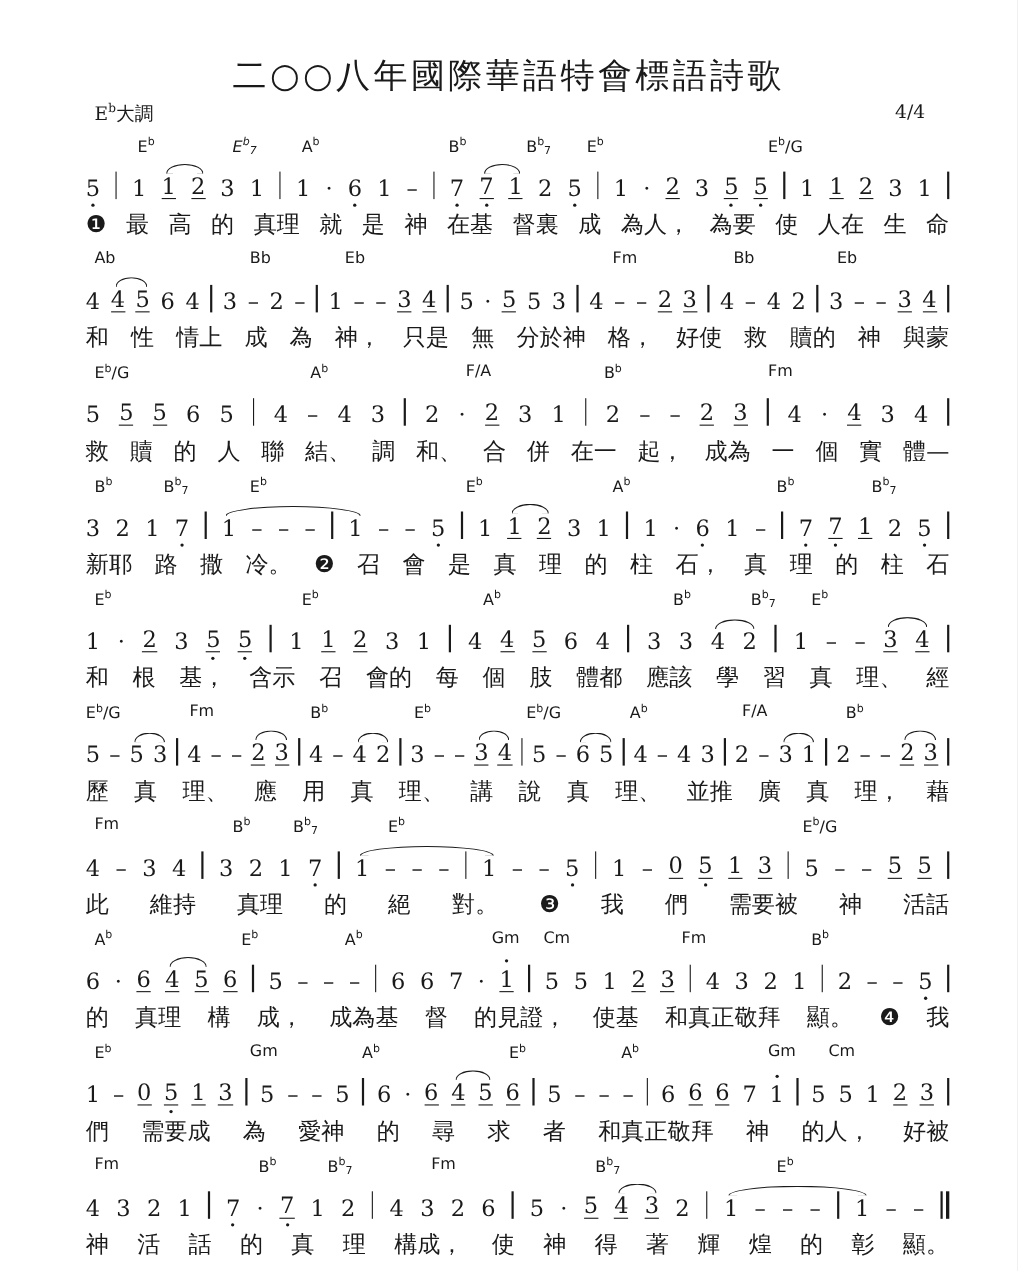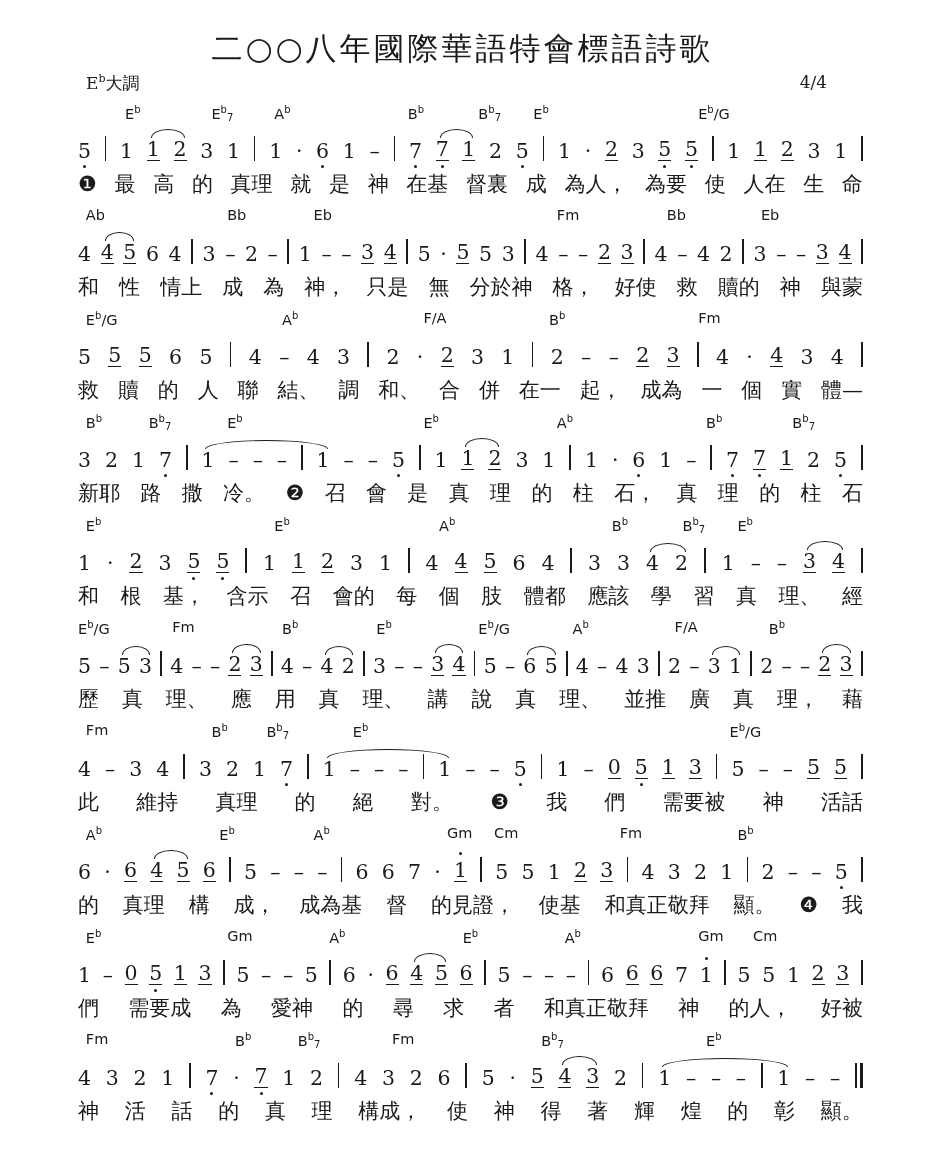"二○○八年國際華語特會標語詩歌" .title { padding-top: 28px -> 48px }
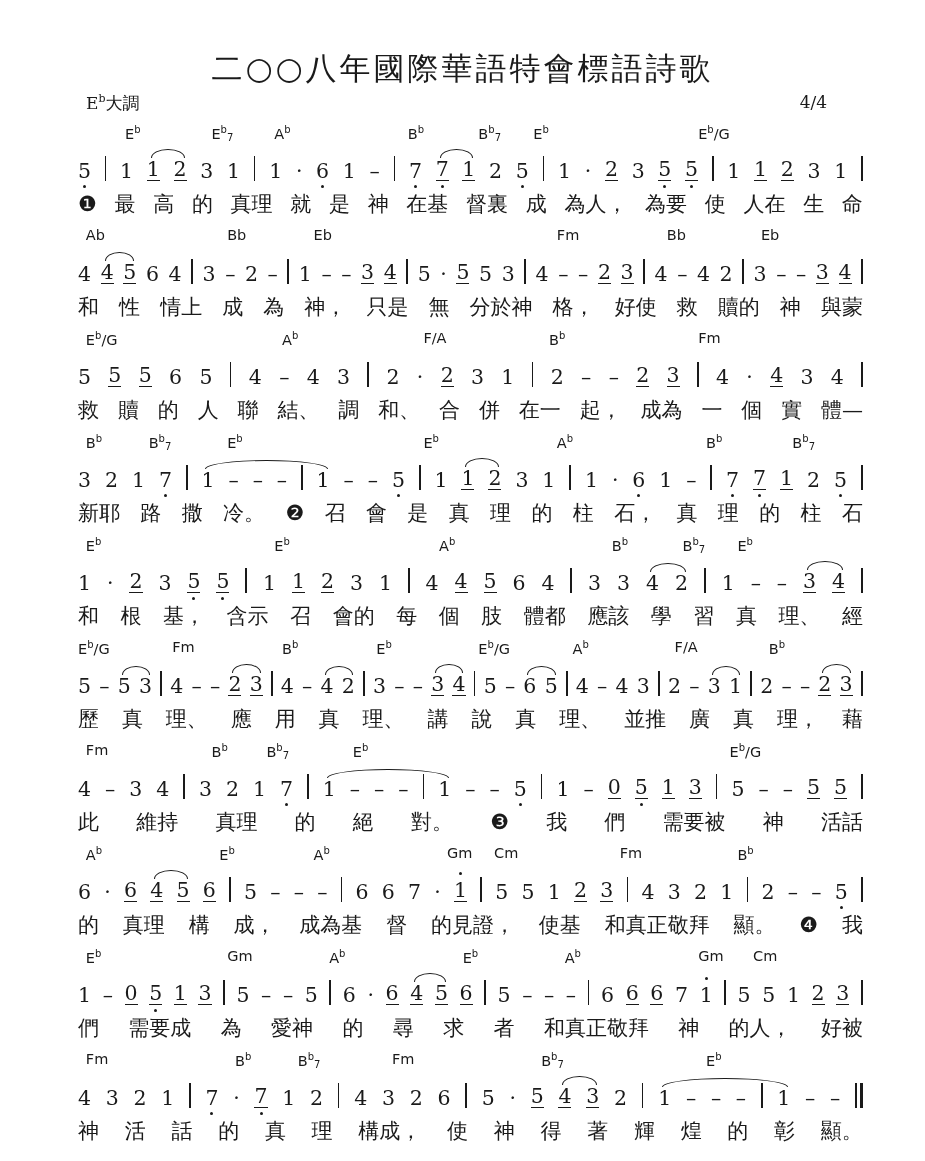"4/4" .time { right: 36px -> 22px }
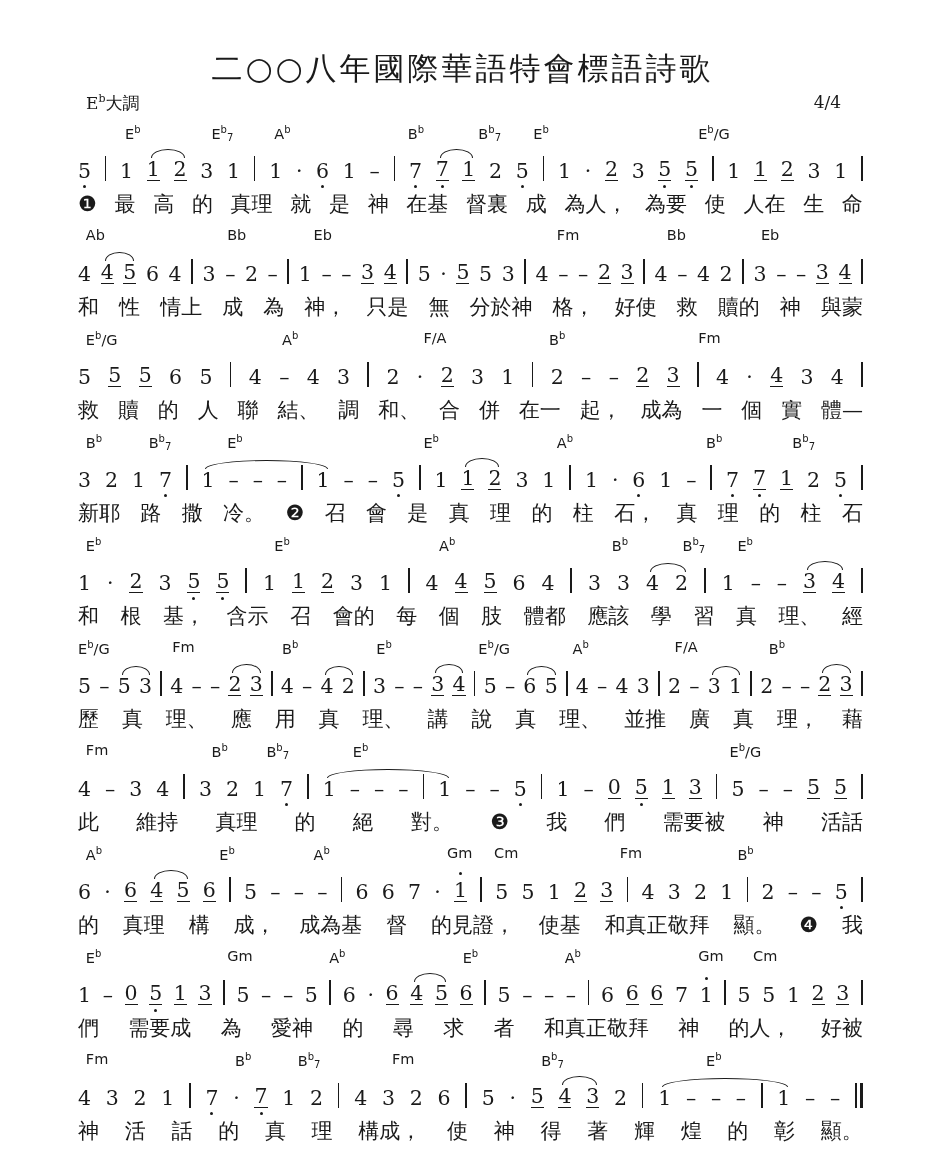"Eb7" span.chord { font-style: none -> italic }
